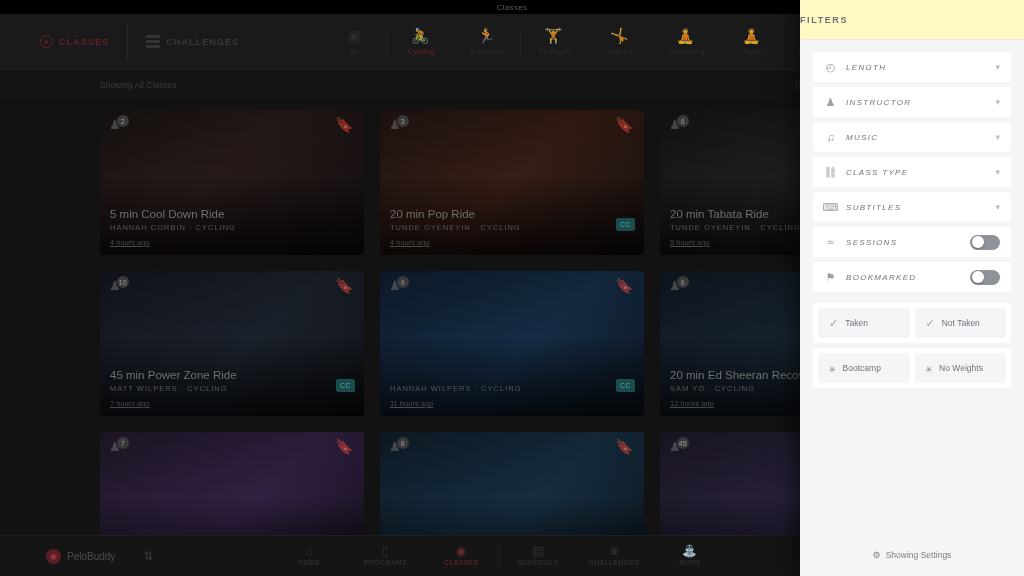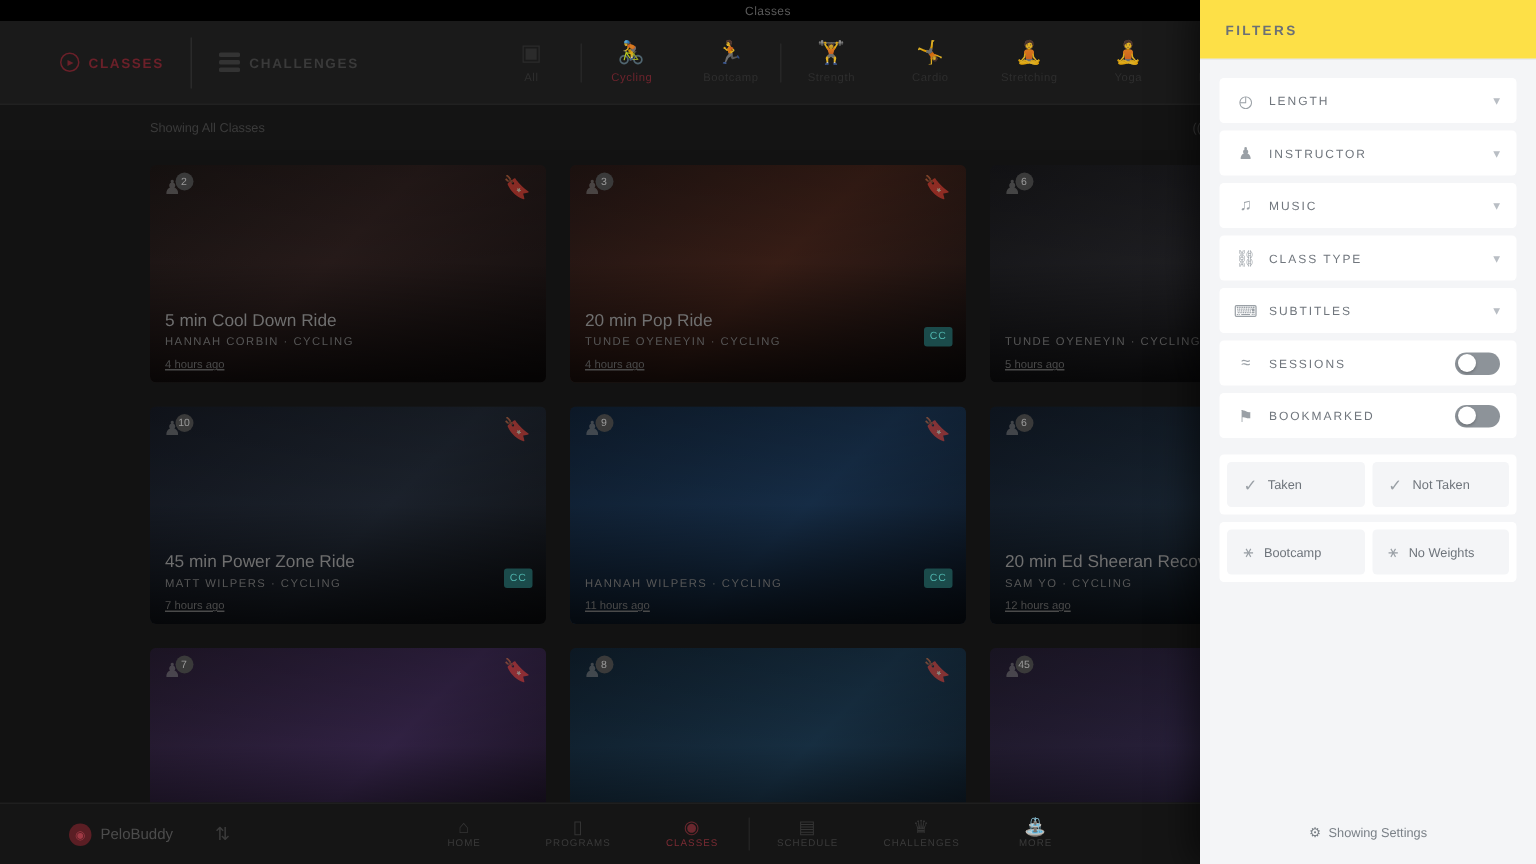"FILTERS" .panel-head { background: #fde047 -> #fef9c3; padding-left: 17px -> none }
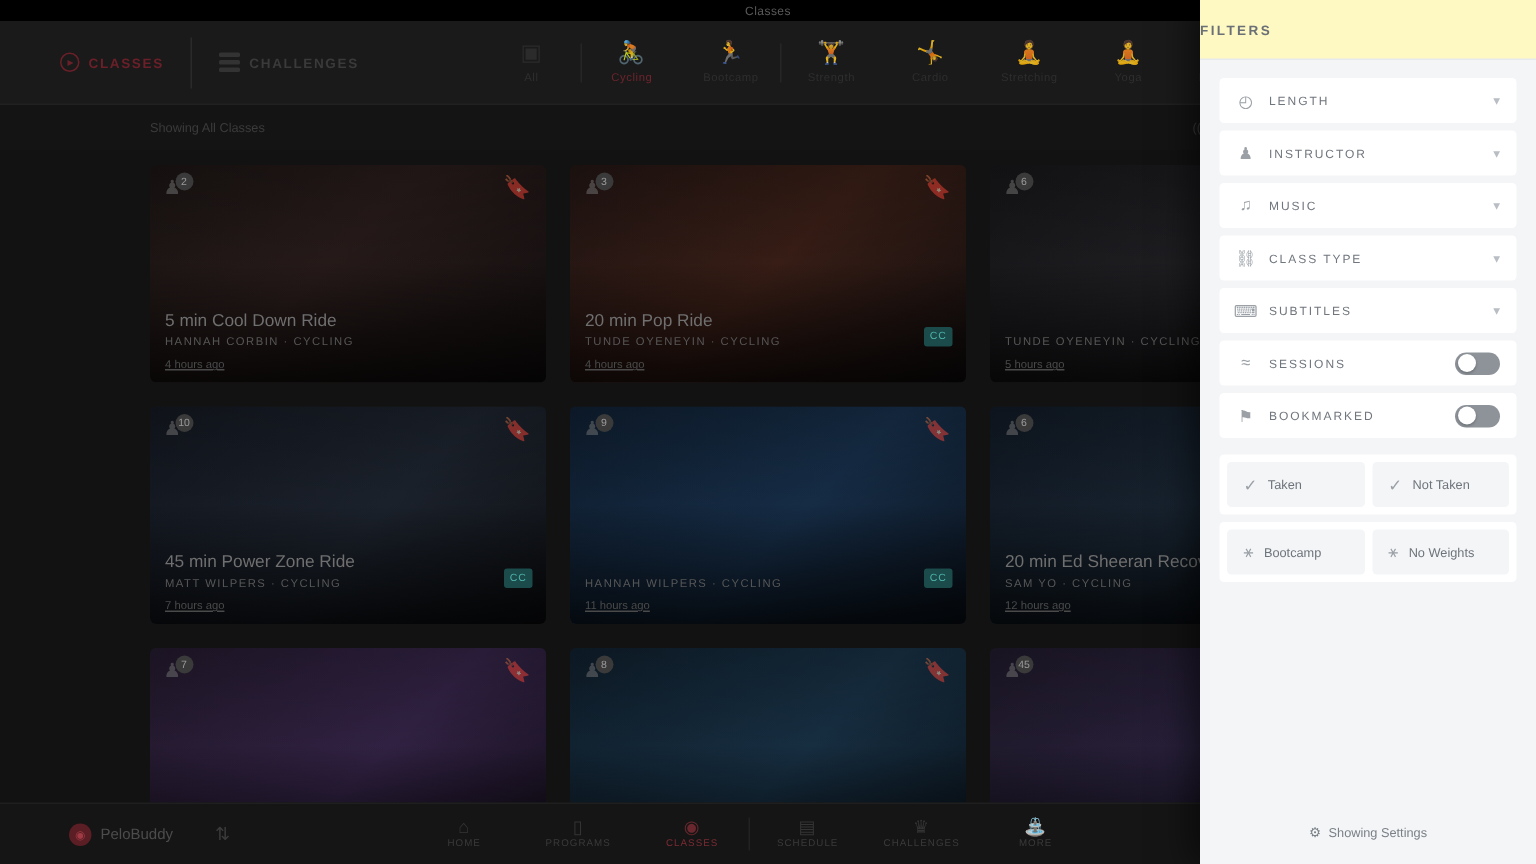"LENGTH" .frow .lbl { font-style: none -> italic }
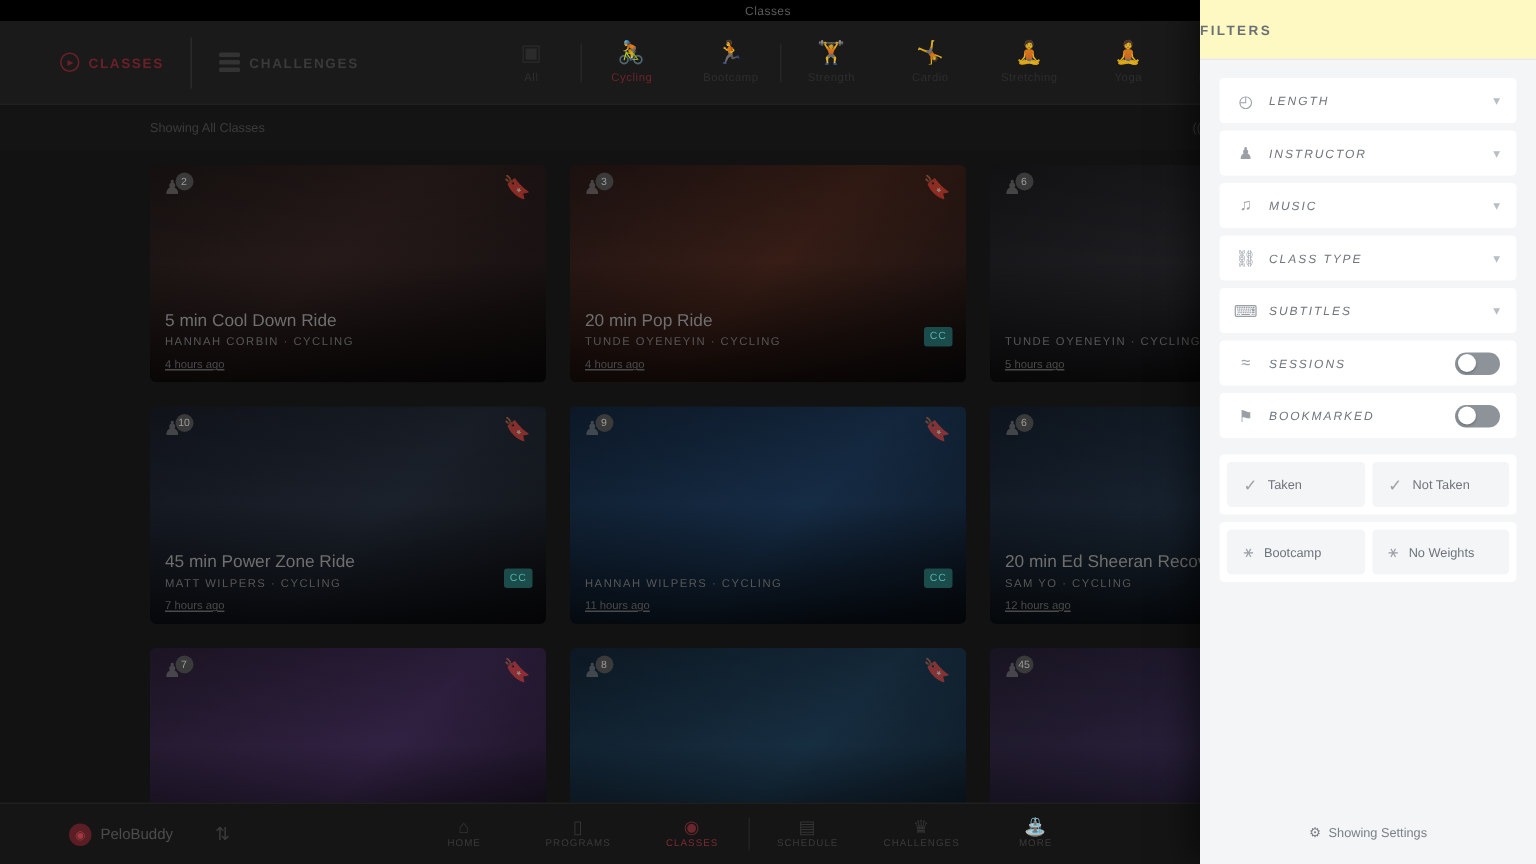"20 min Tabata Ride" div.title { html: none -> <div>20 min Tabata Ride</div> }
